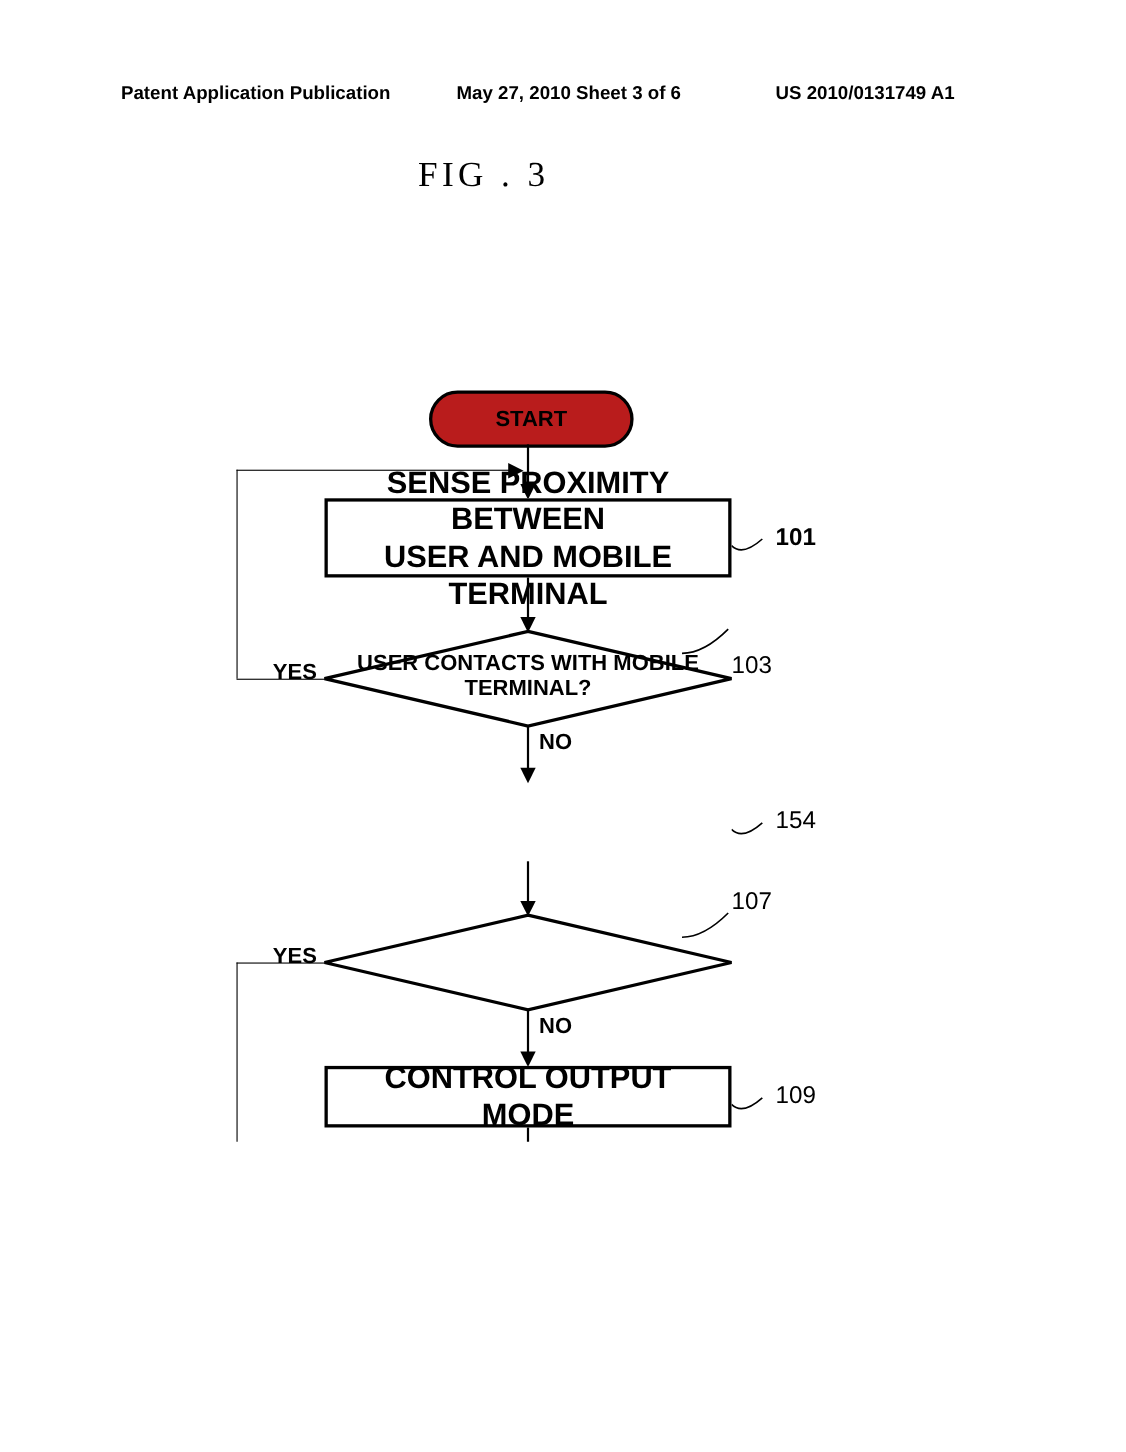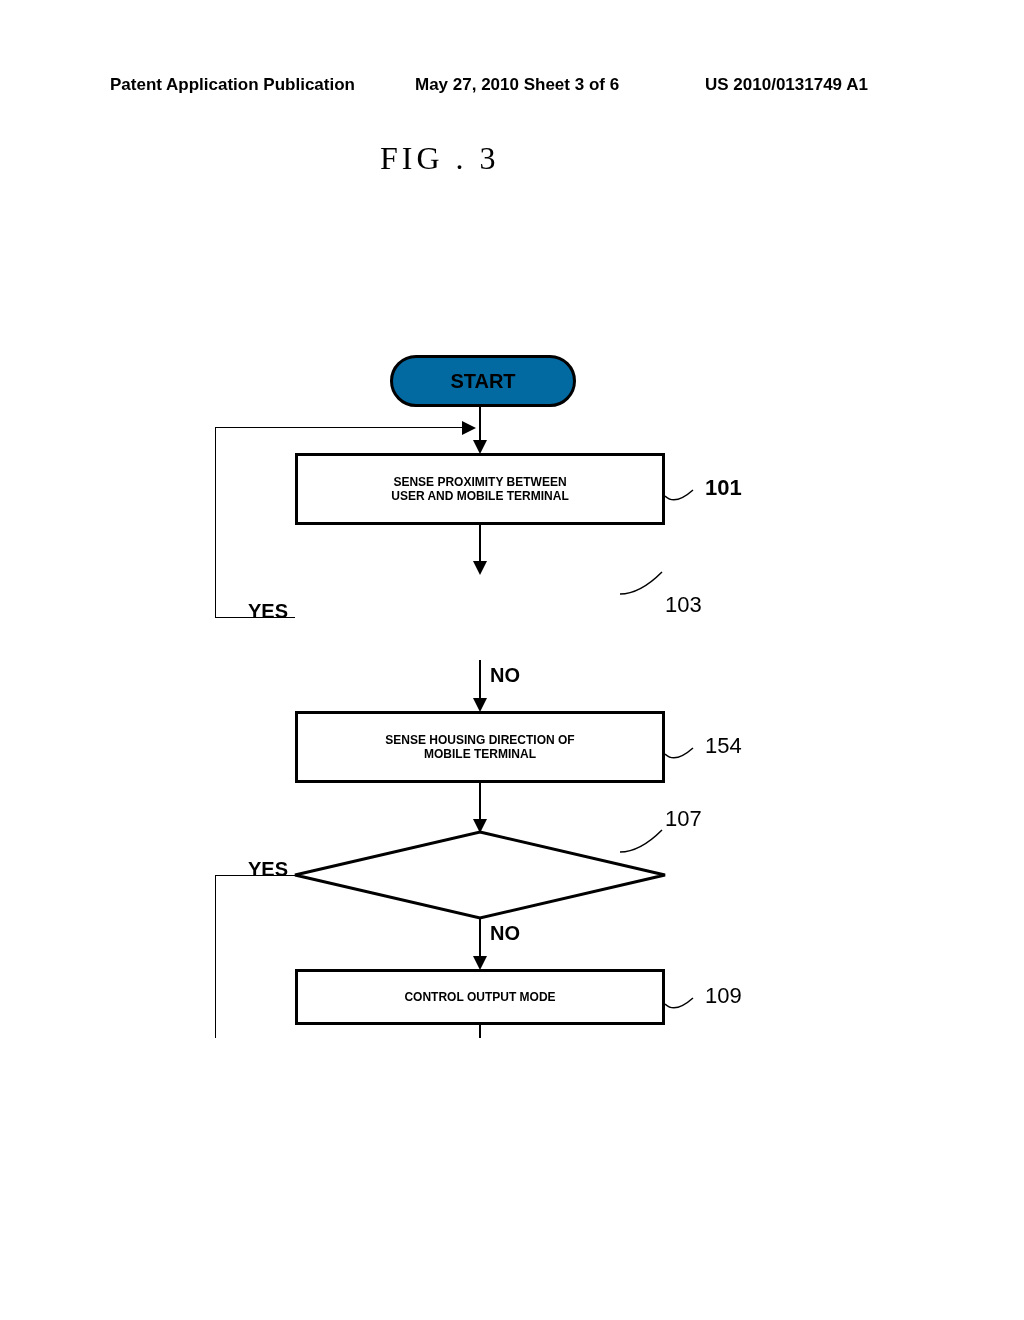"START" .terminal { background: #0369a1 -> #b91c1c }
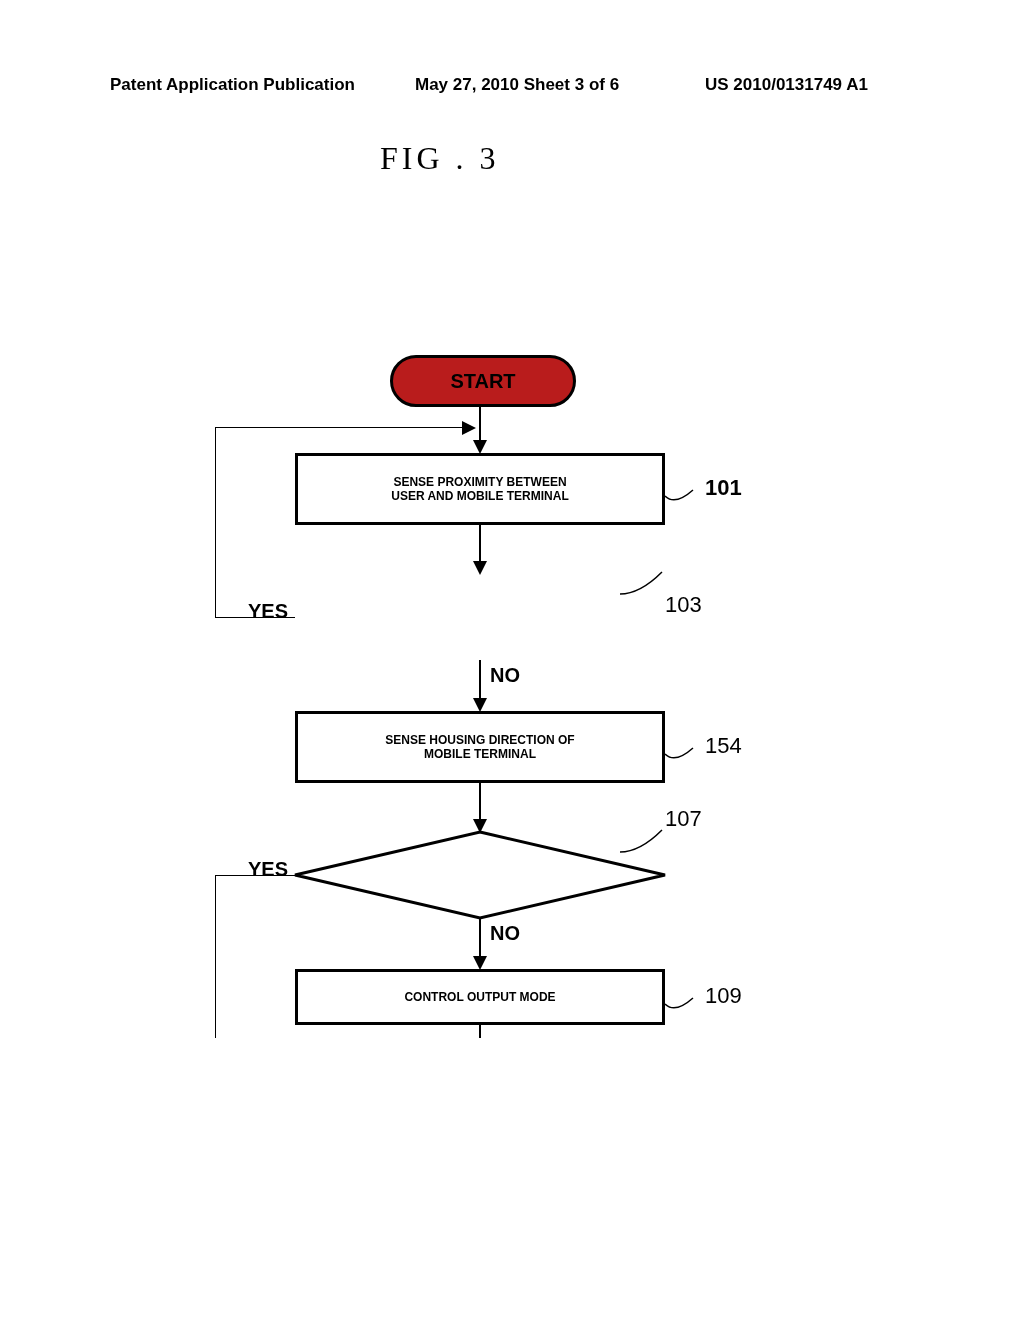"SENSE PROXIMITY BETWEEN" .box { font-size: 12px -> 28px }
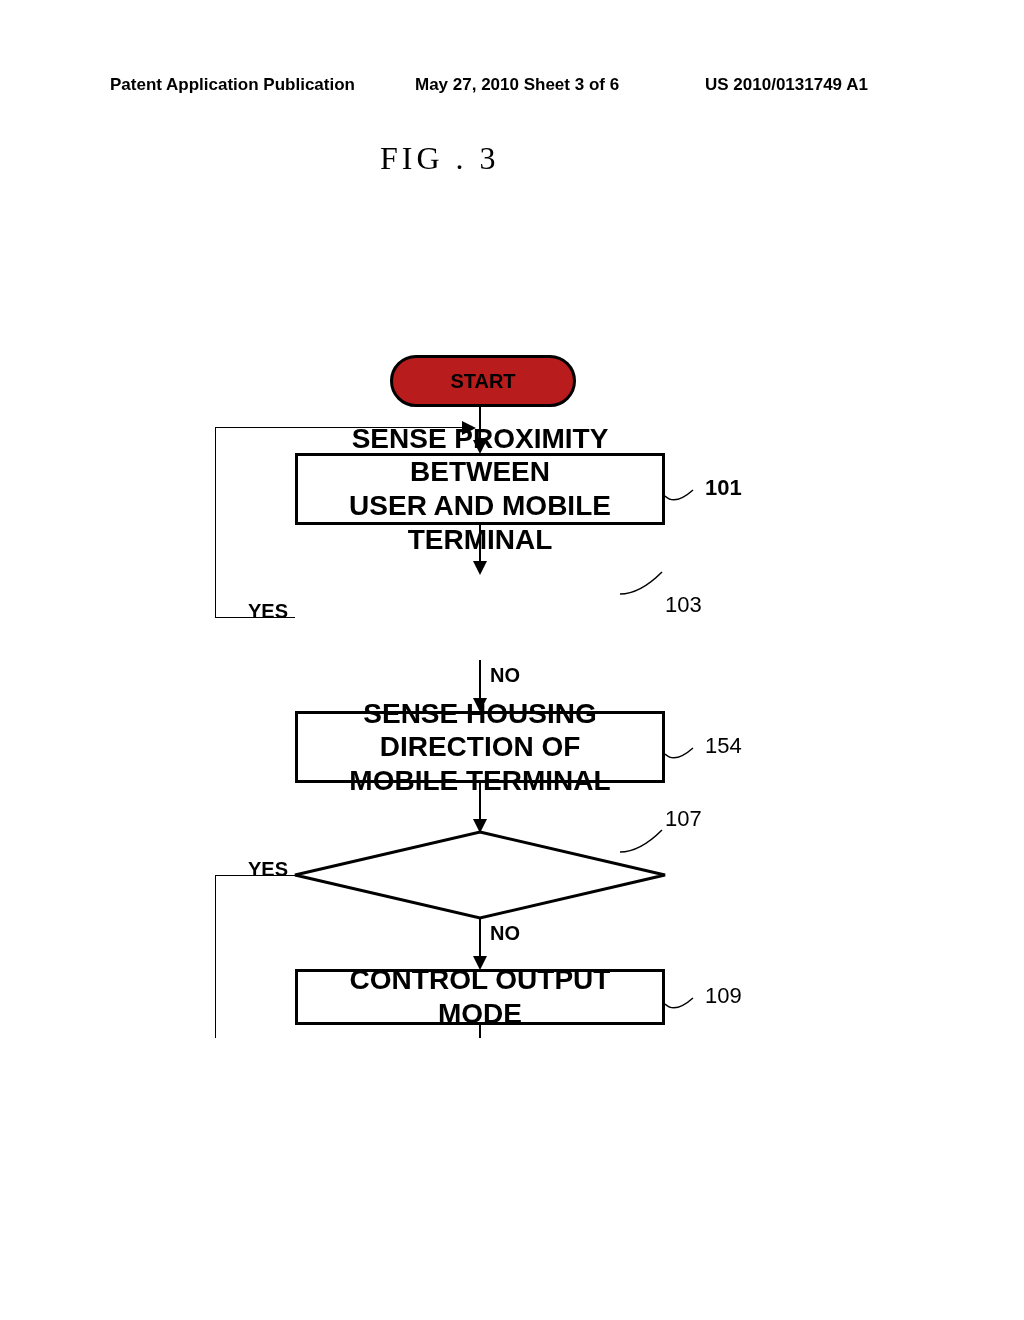"USER CONTACTS WITH MOBILE TERMINAL?" div.diamond-wrap { html: none -> <div> <svg> <polygon></polygon> </svg> <div>USER CONTACTS WITH MOBILE TERMINAL?</div> </div> }
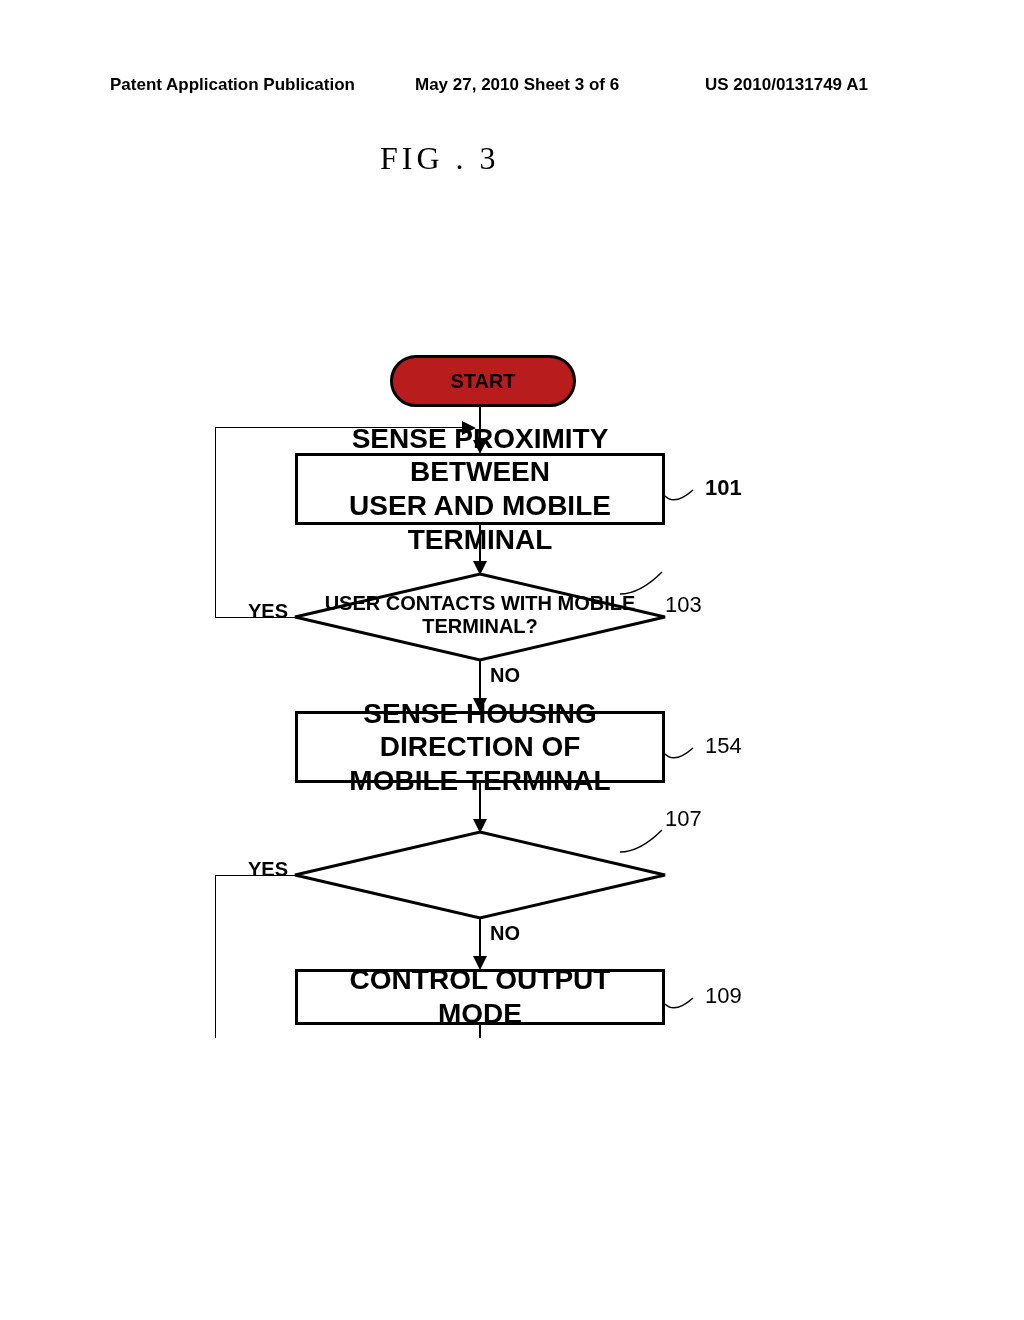"SENSE HOUSING DIRECTION OF" div.box { html: <div> <span>SENSE HOUSING DIRECTION OF MOBILE TERMINAL</span> </div> -> none }
